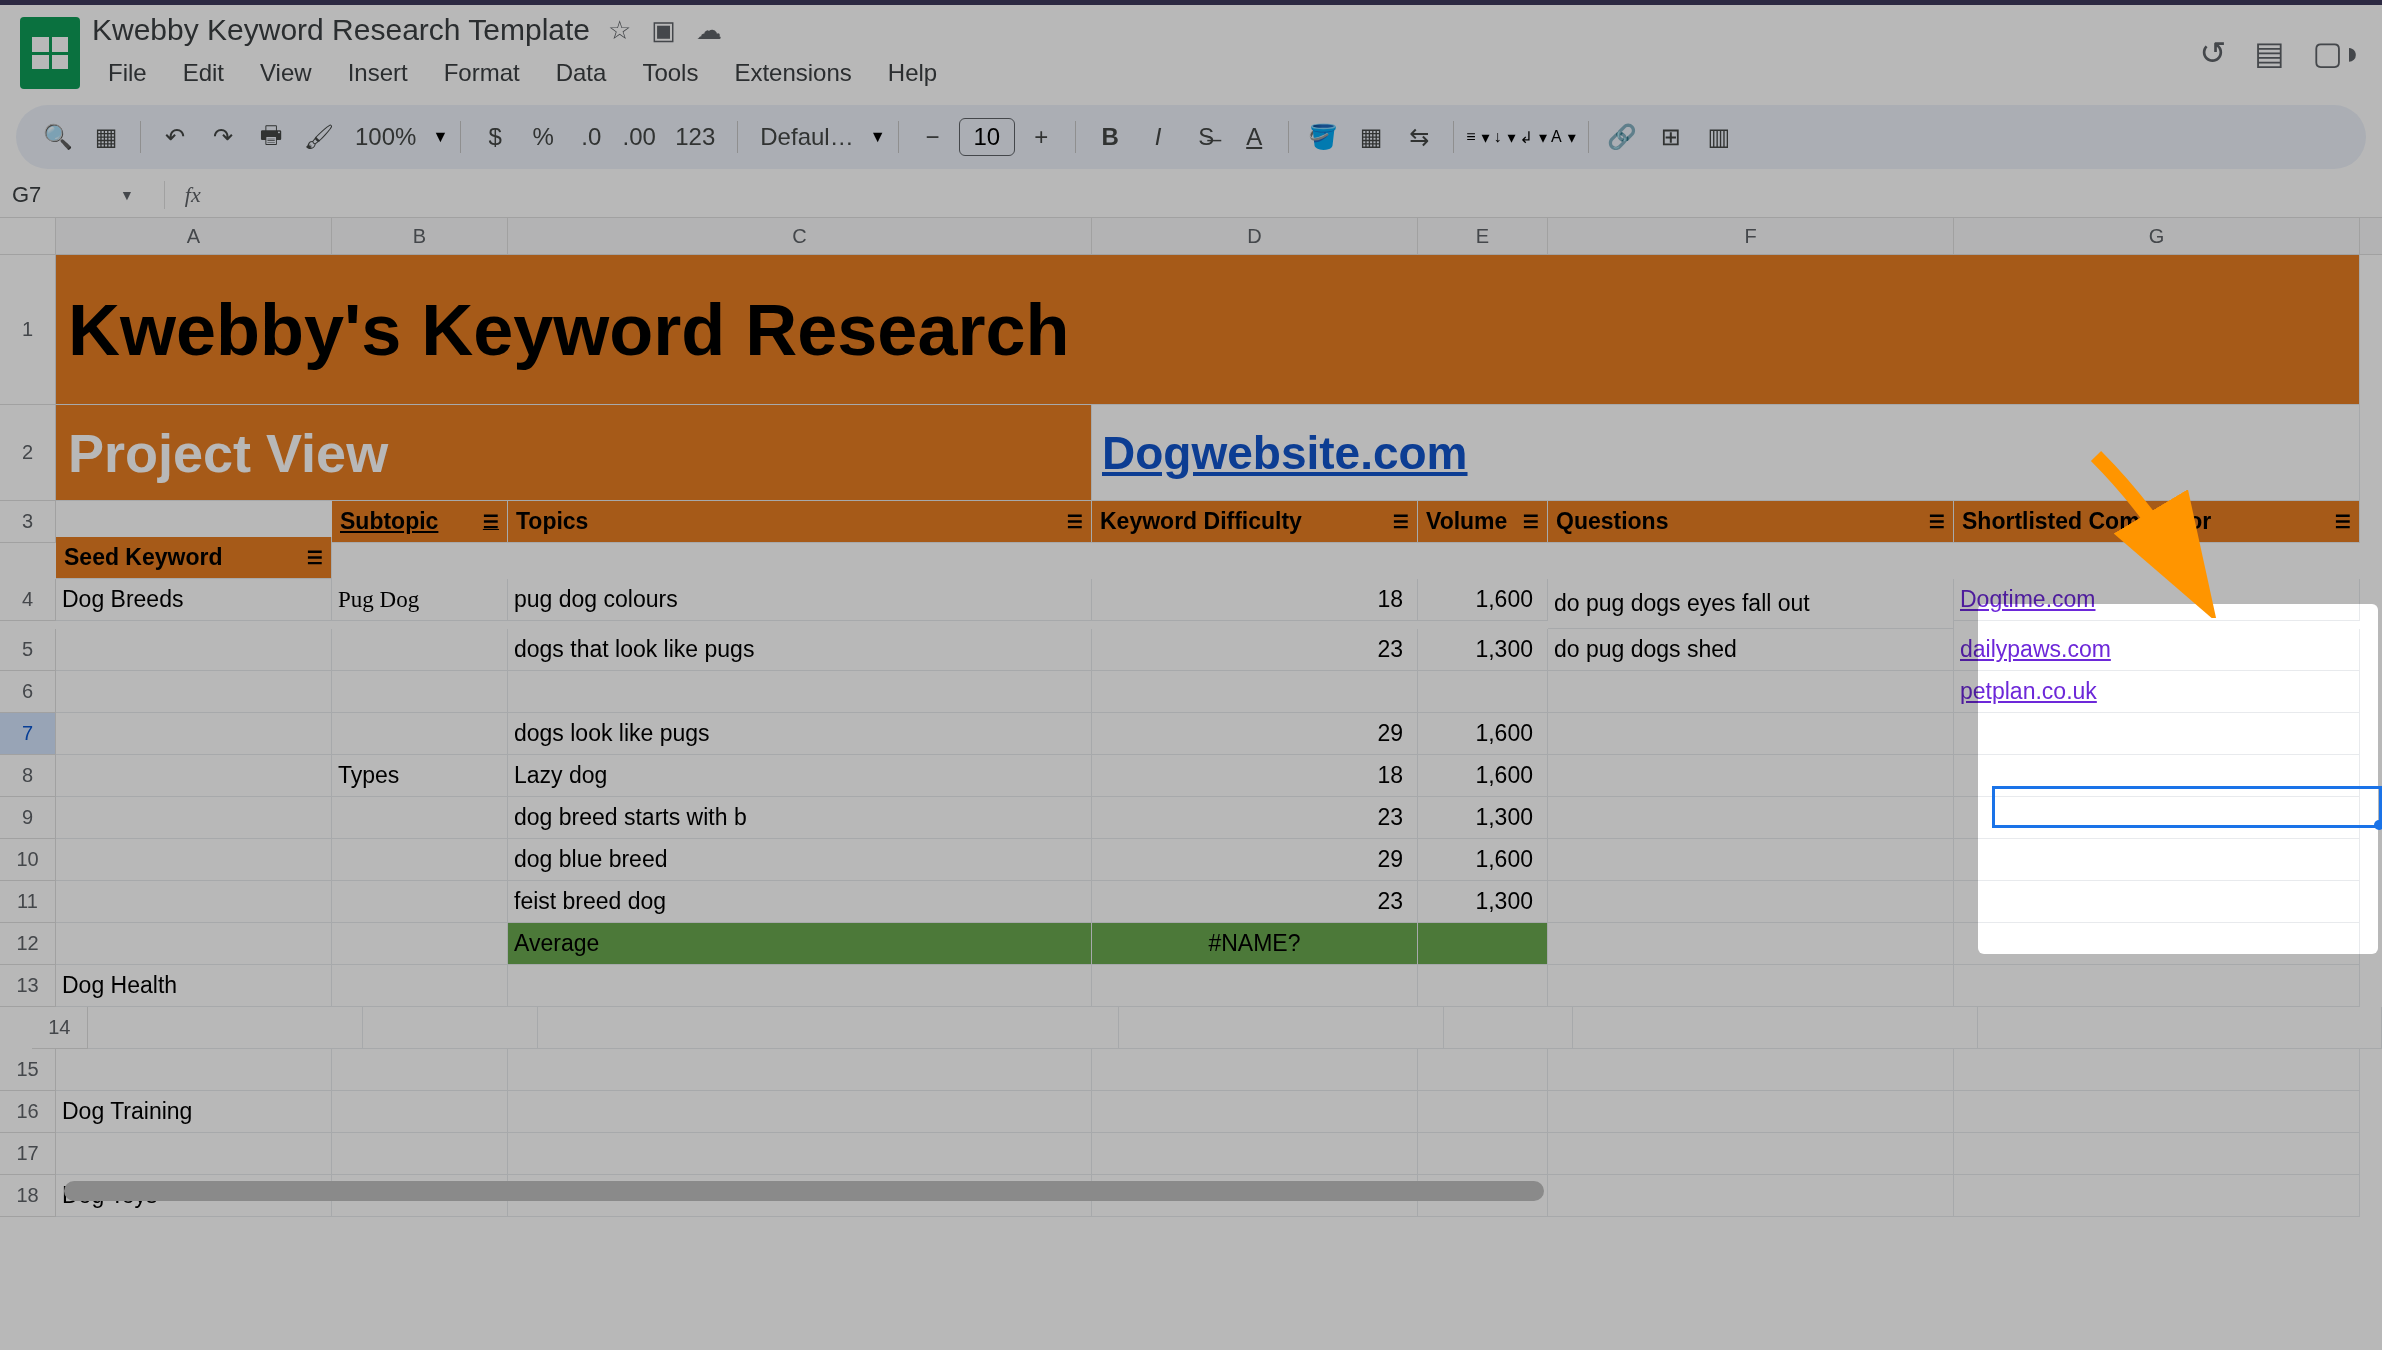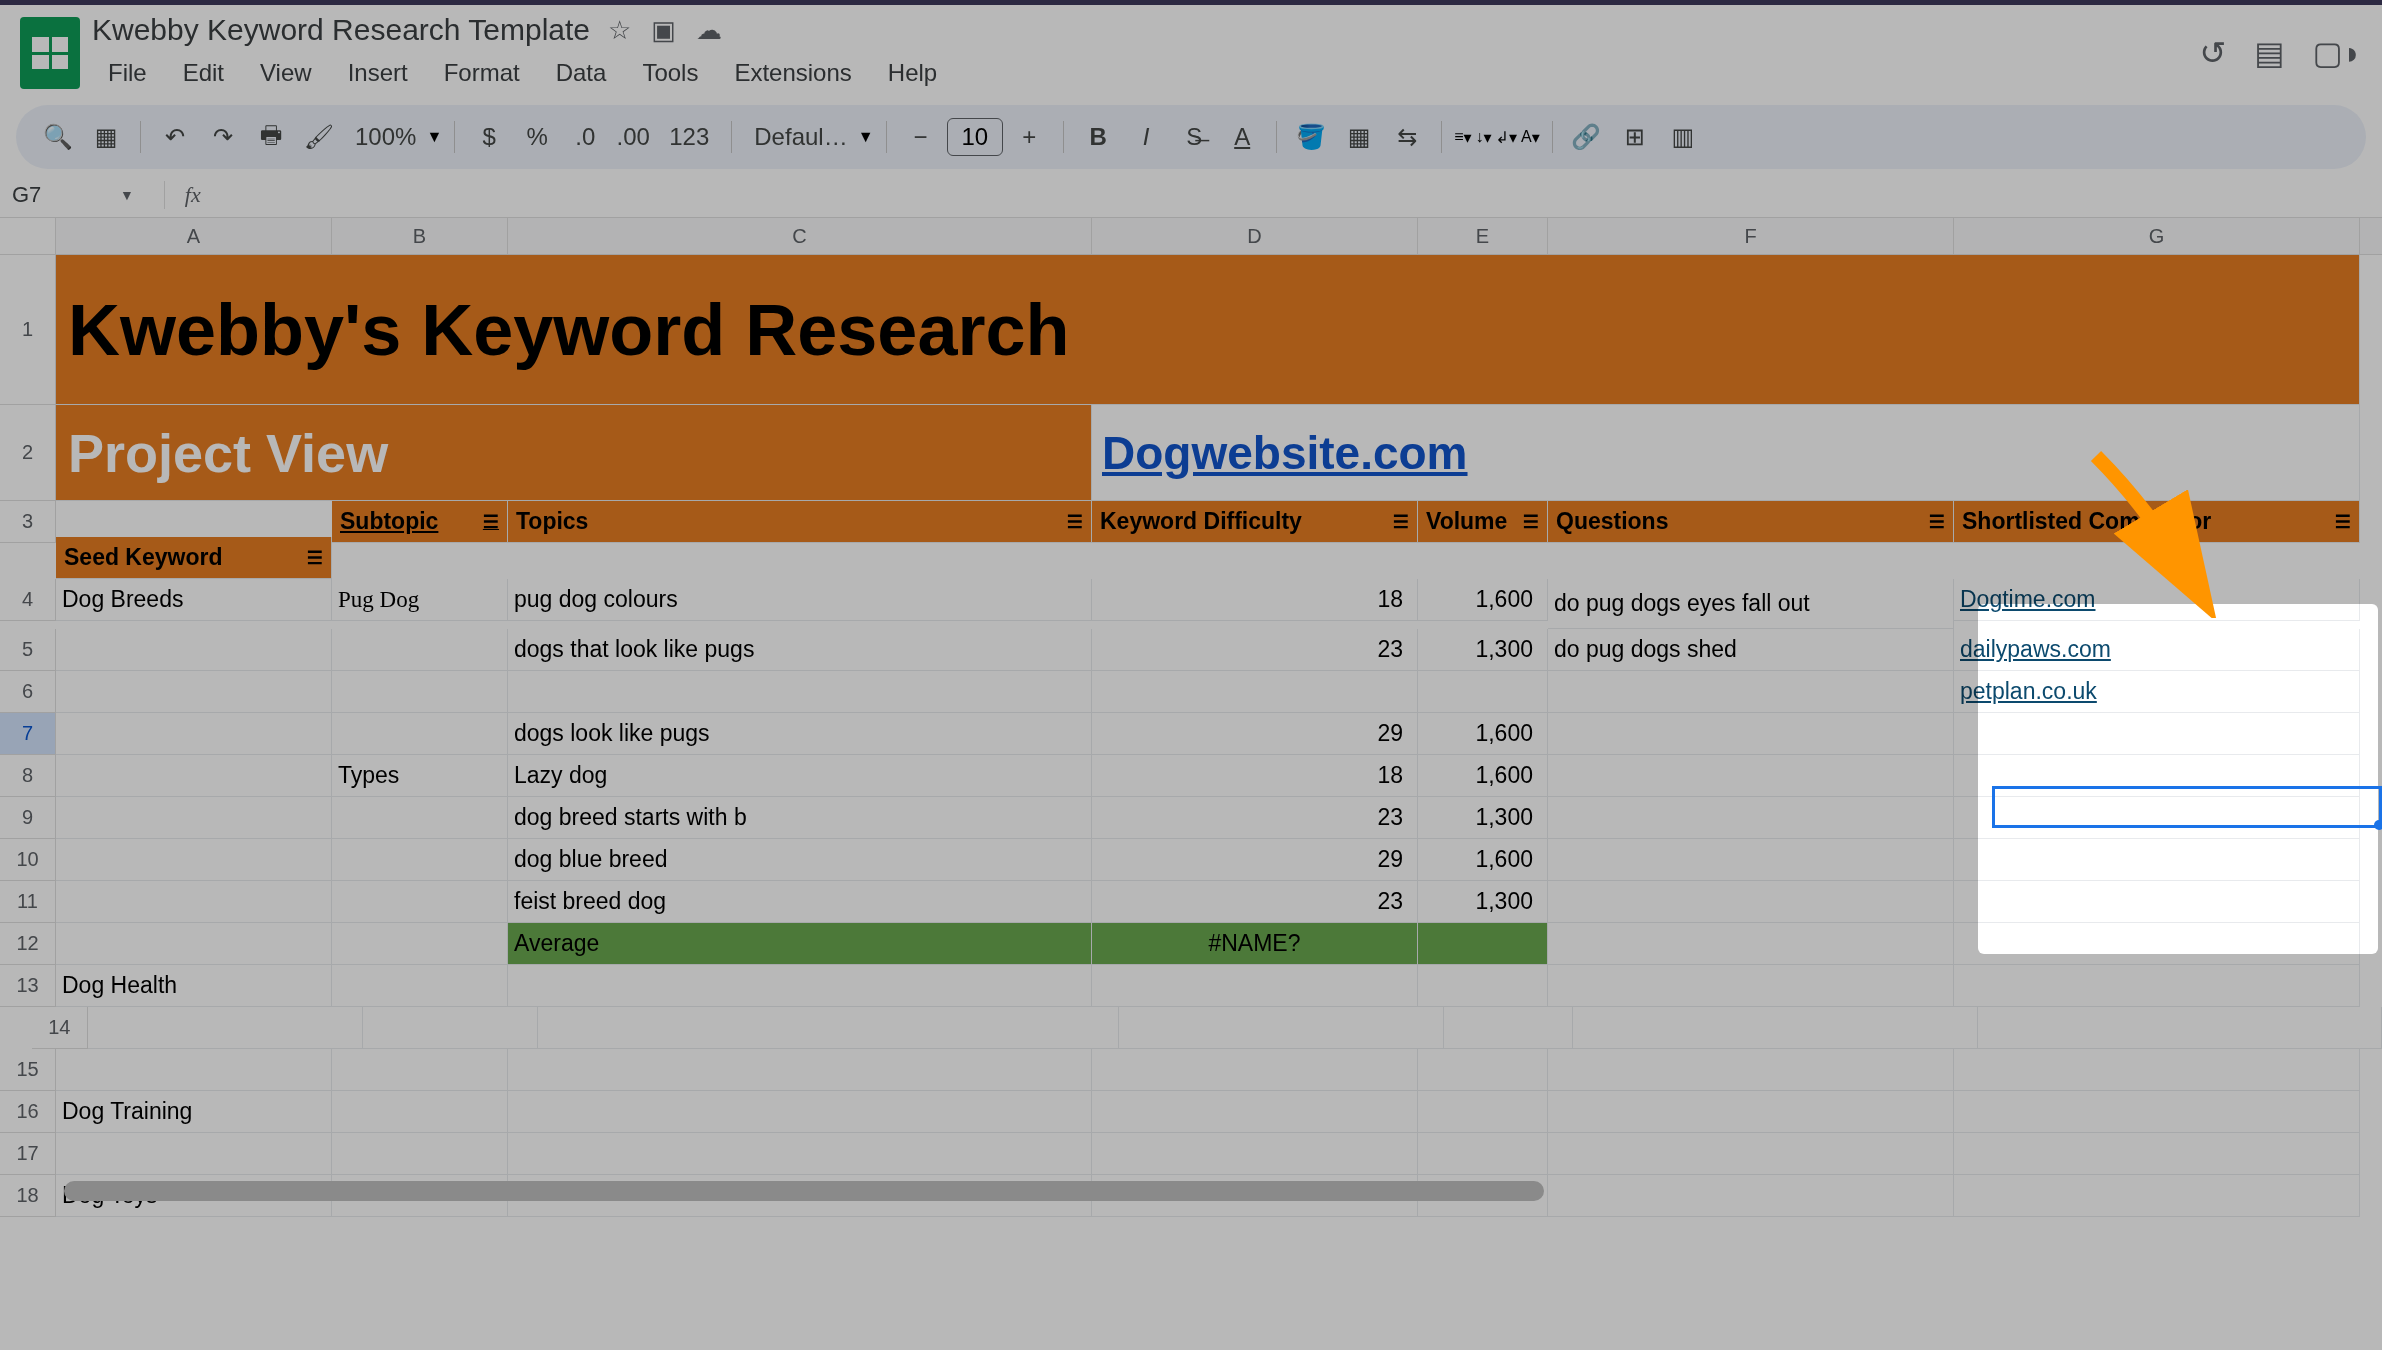"100%" .tb-drop { gap: none -> 6px }
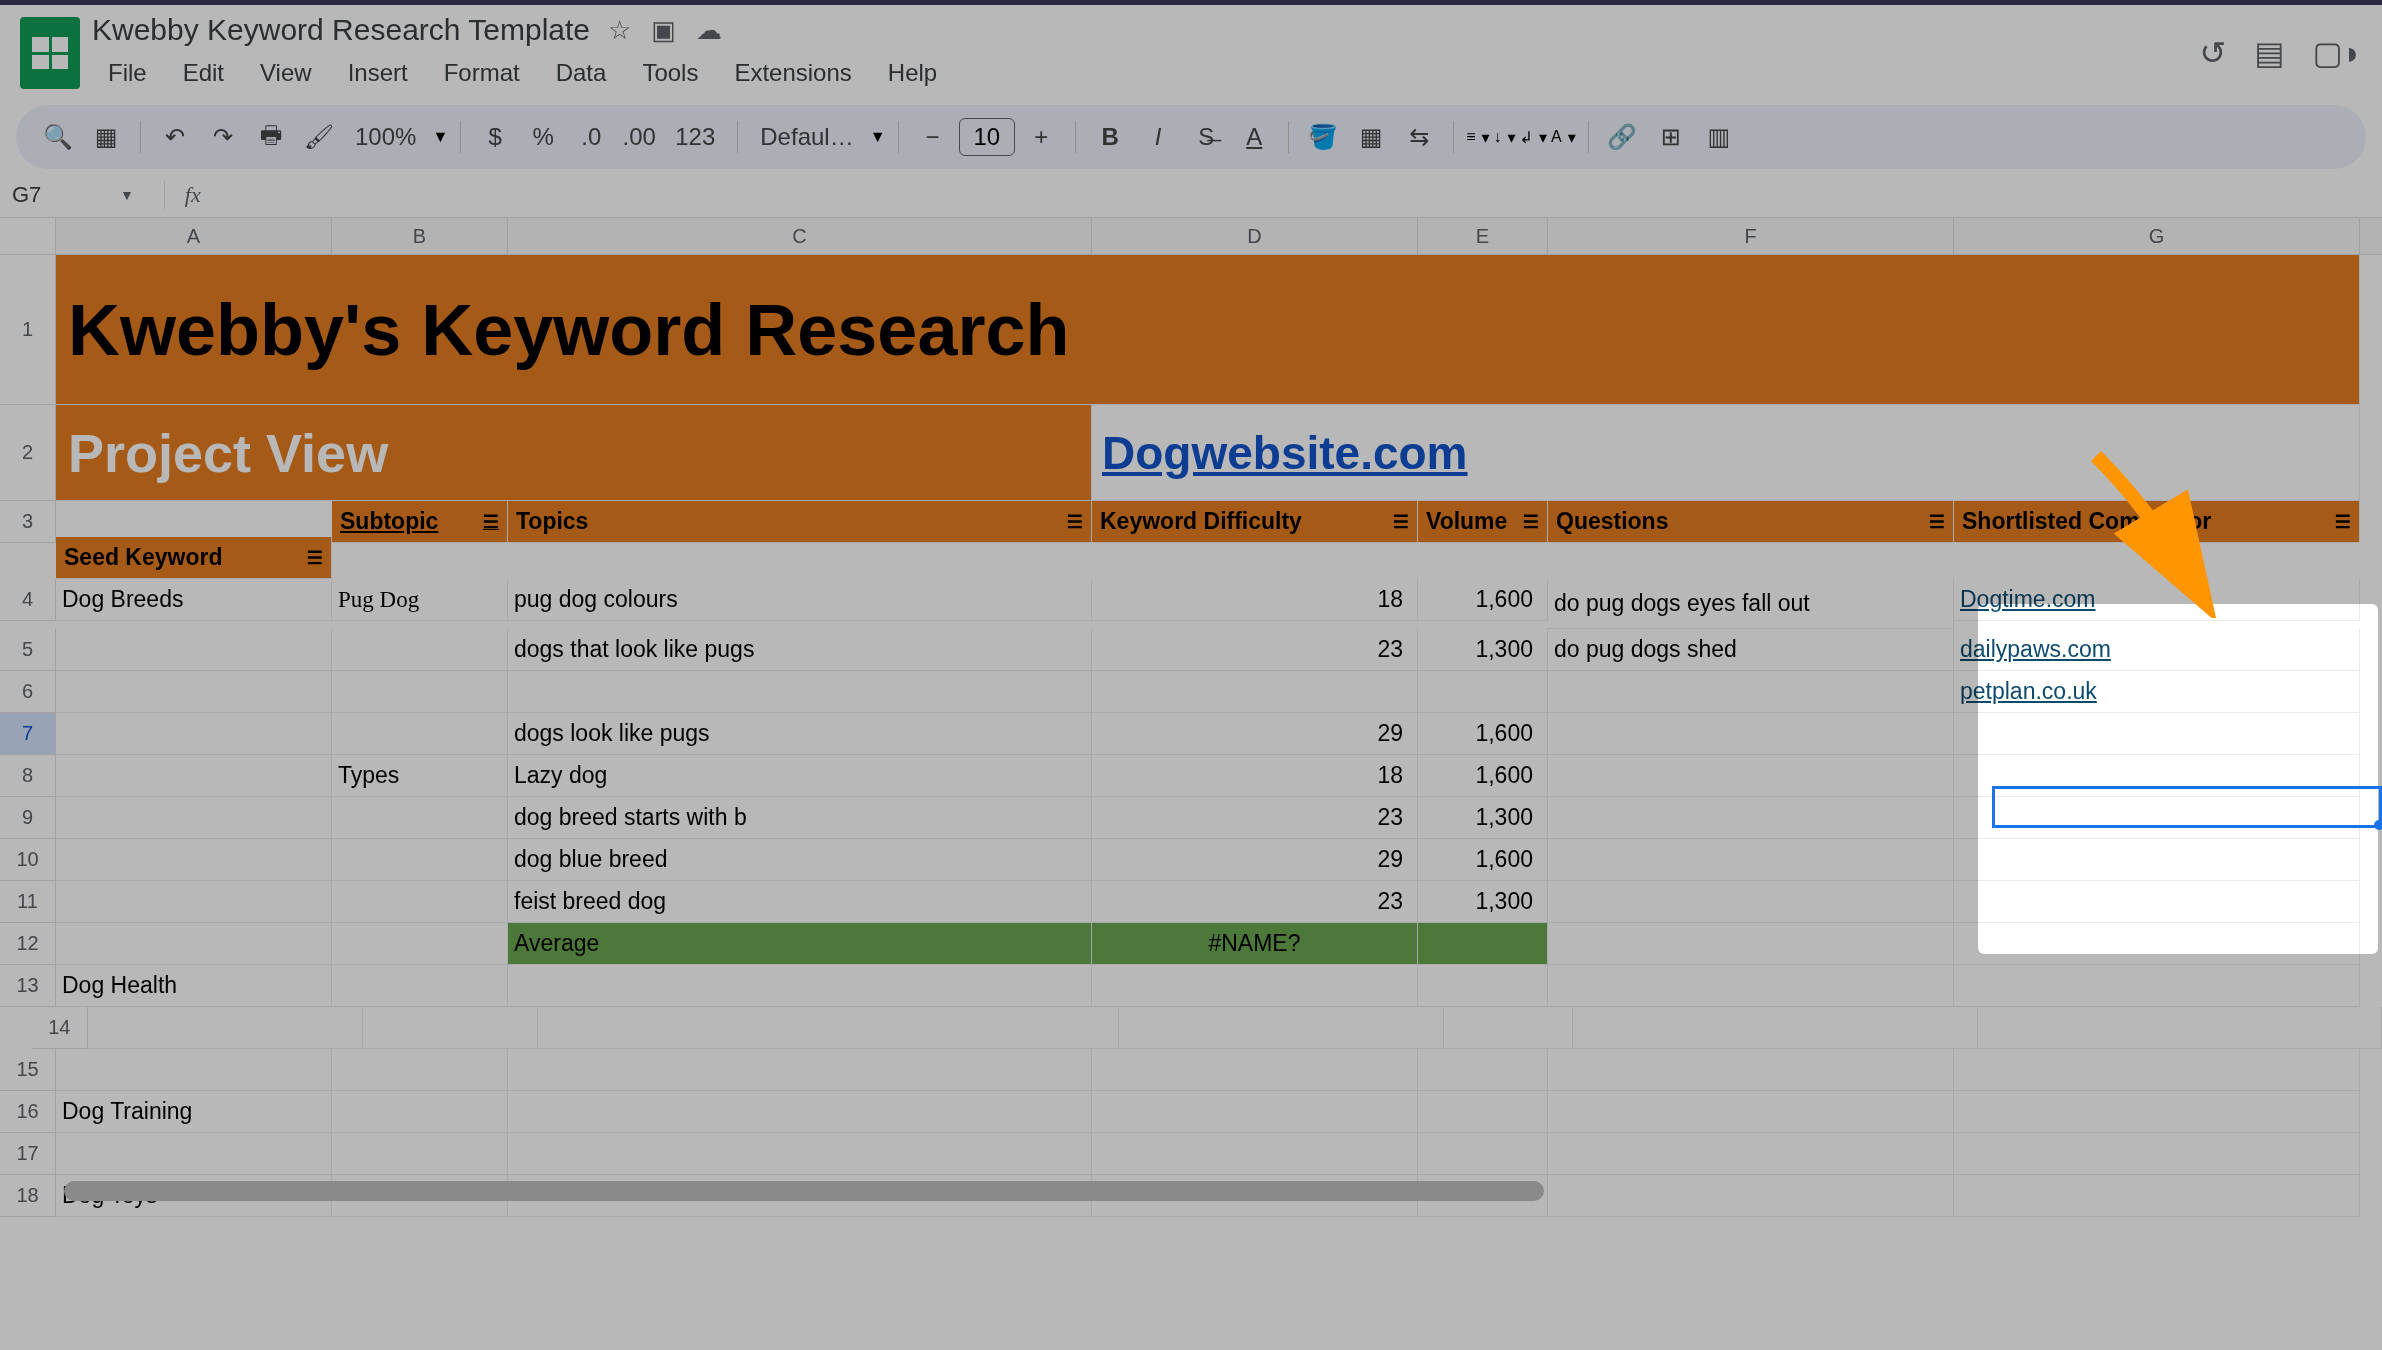"Dogtime.com" .link { color: #0c4a6e -> #6d28d9 }
